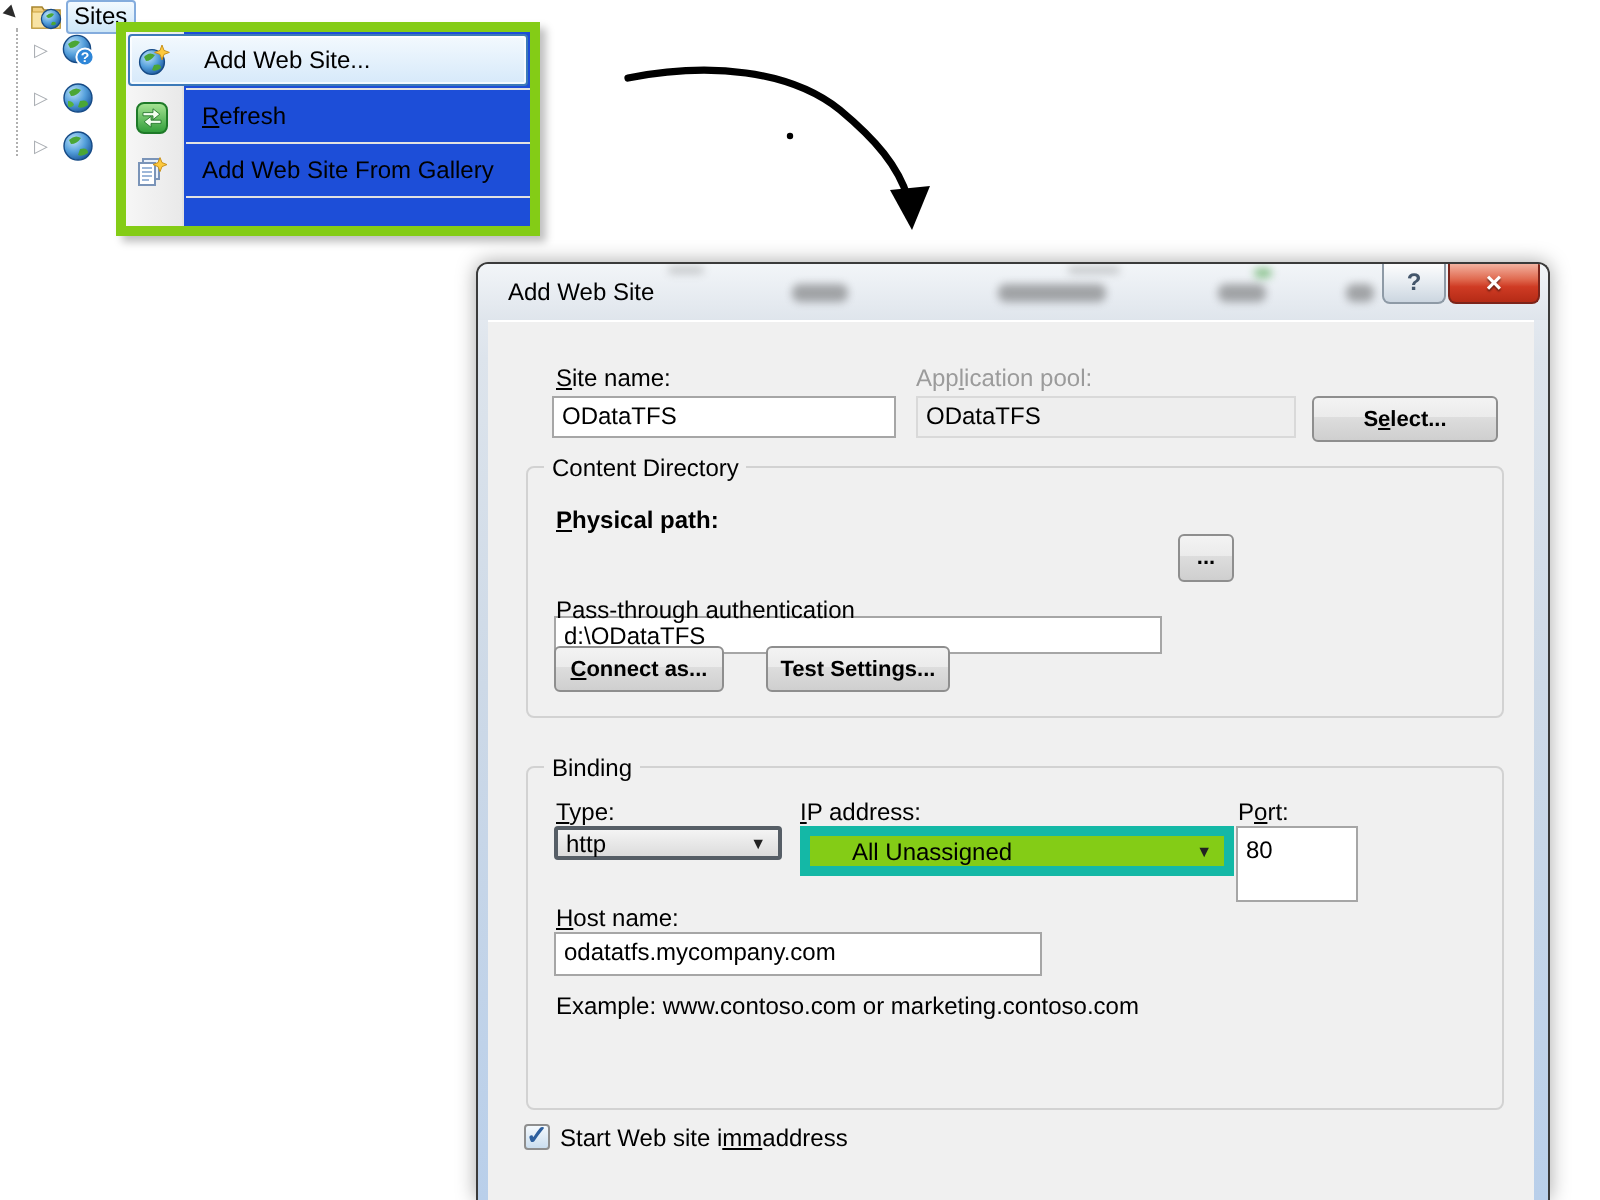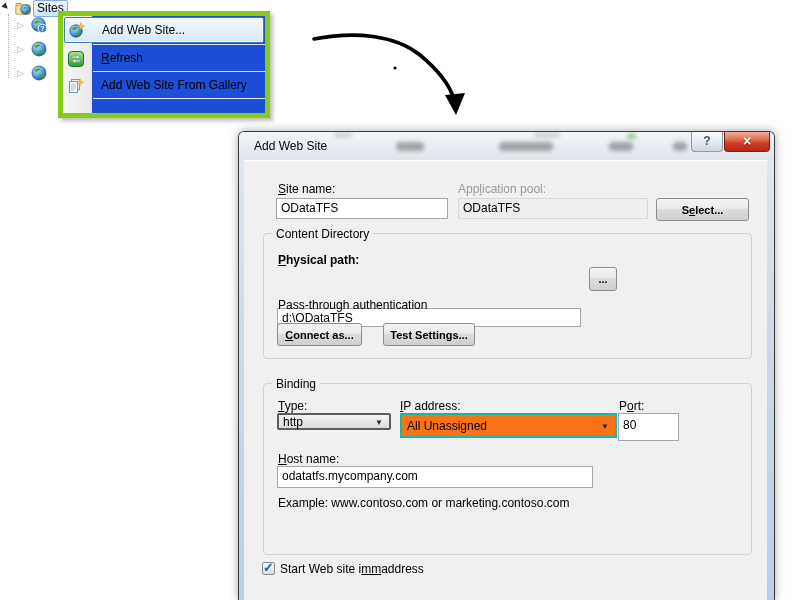"All Unassigned" .combo { background: #f97316 -> #84cc16; border: 2px solid #14b8a6 -> 5px solid #14b8a6; padding-left: 5px -> 21px }
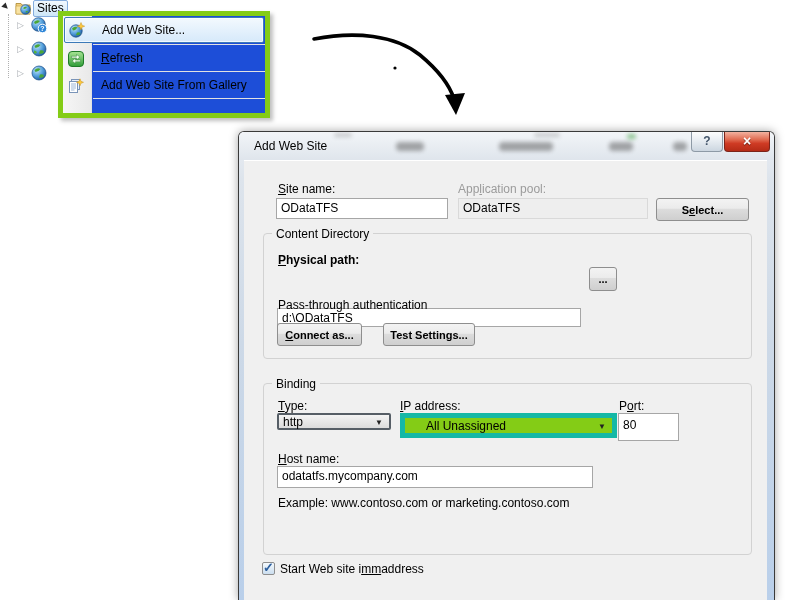"80" div.txt { height: 28px -> 38px }
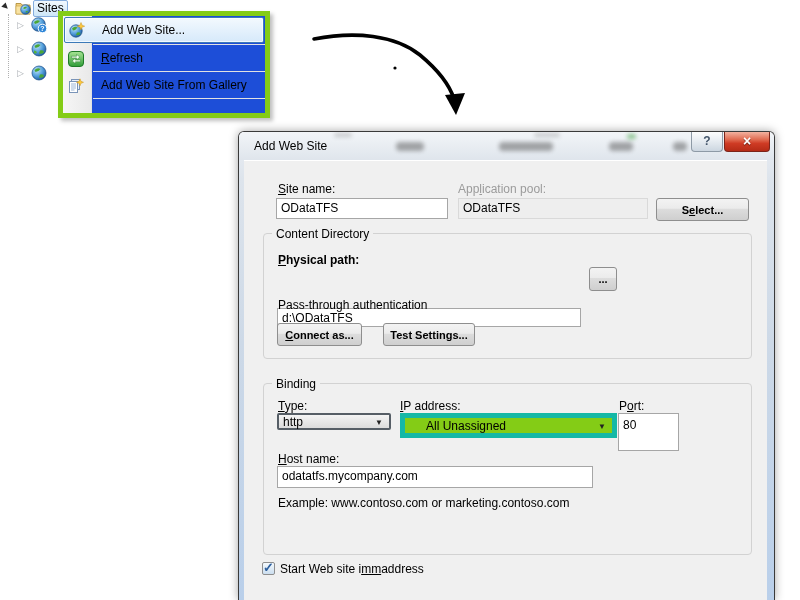"odatatfs.mycompany.com" div.txt { width: 316px -> 244px }
